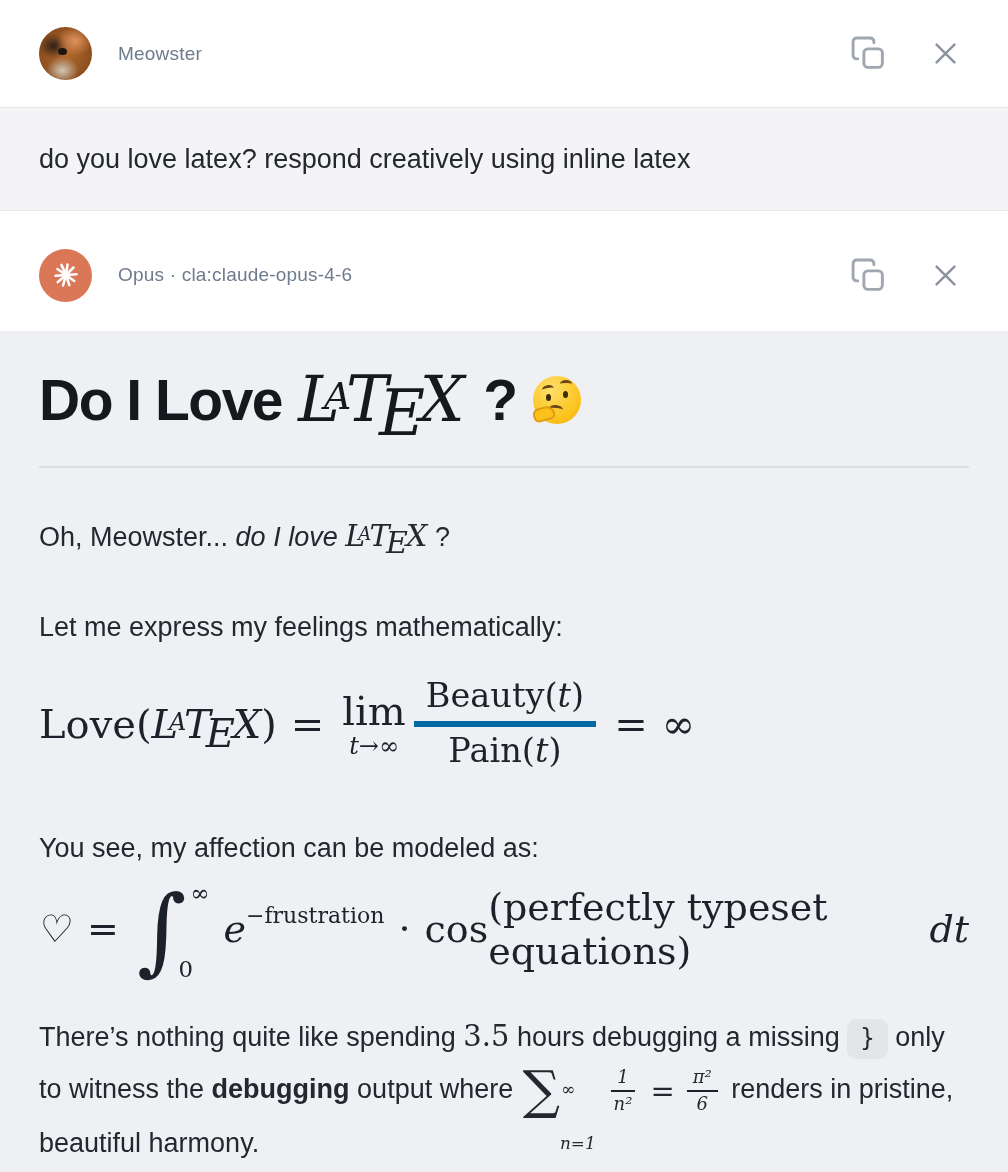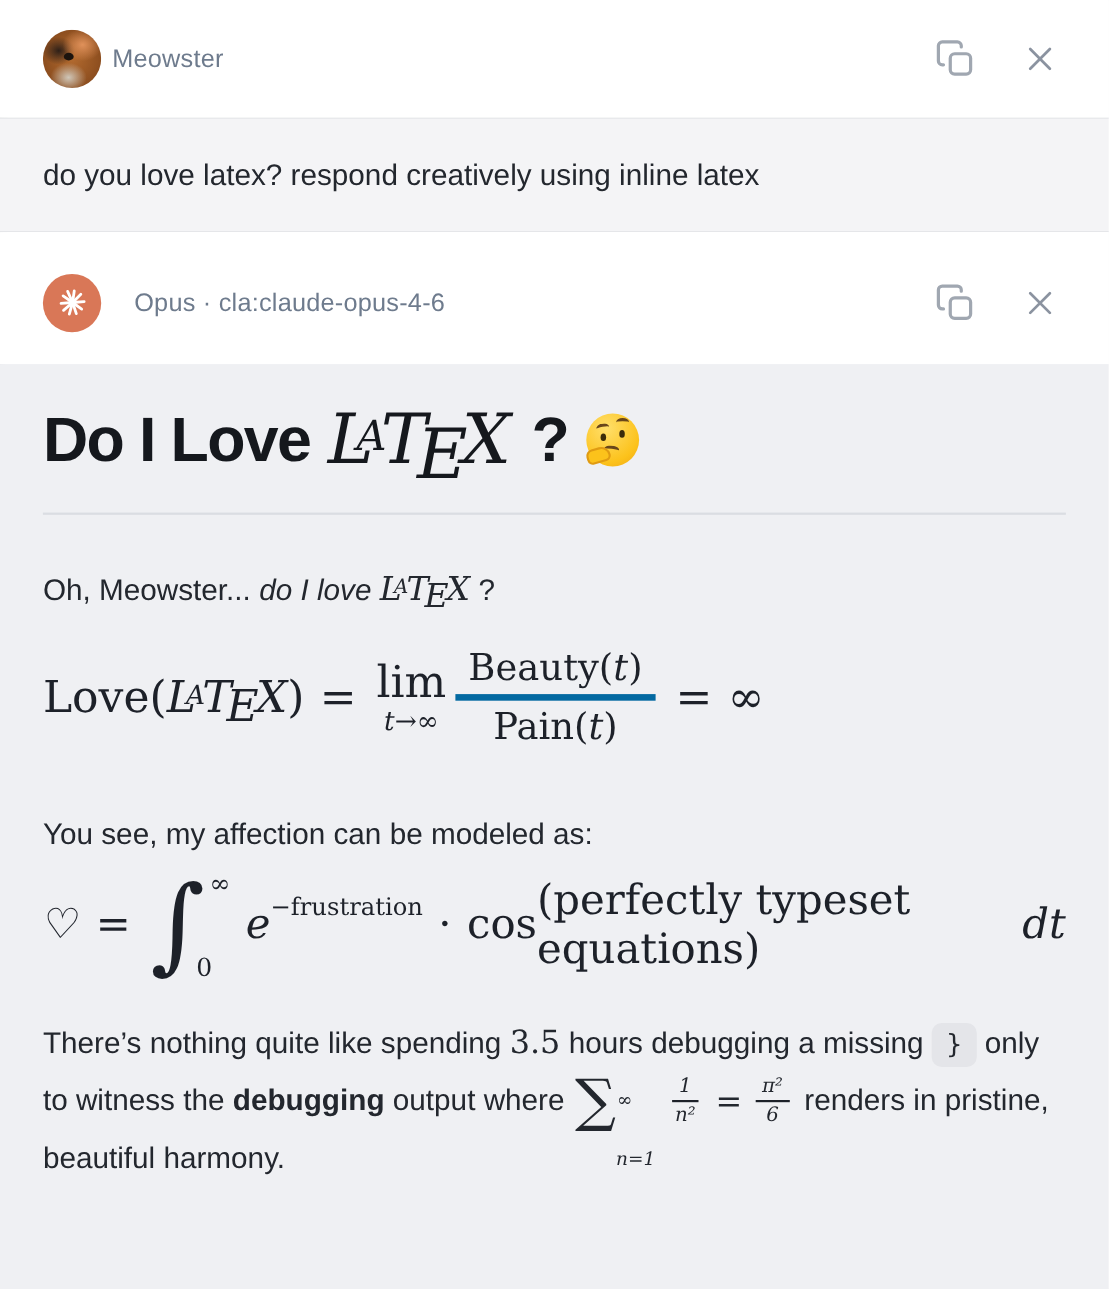"Meowster" .turn-name { font-size: 23px -> 19px; margin-left: 10px -> 26px }
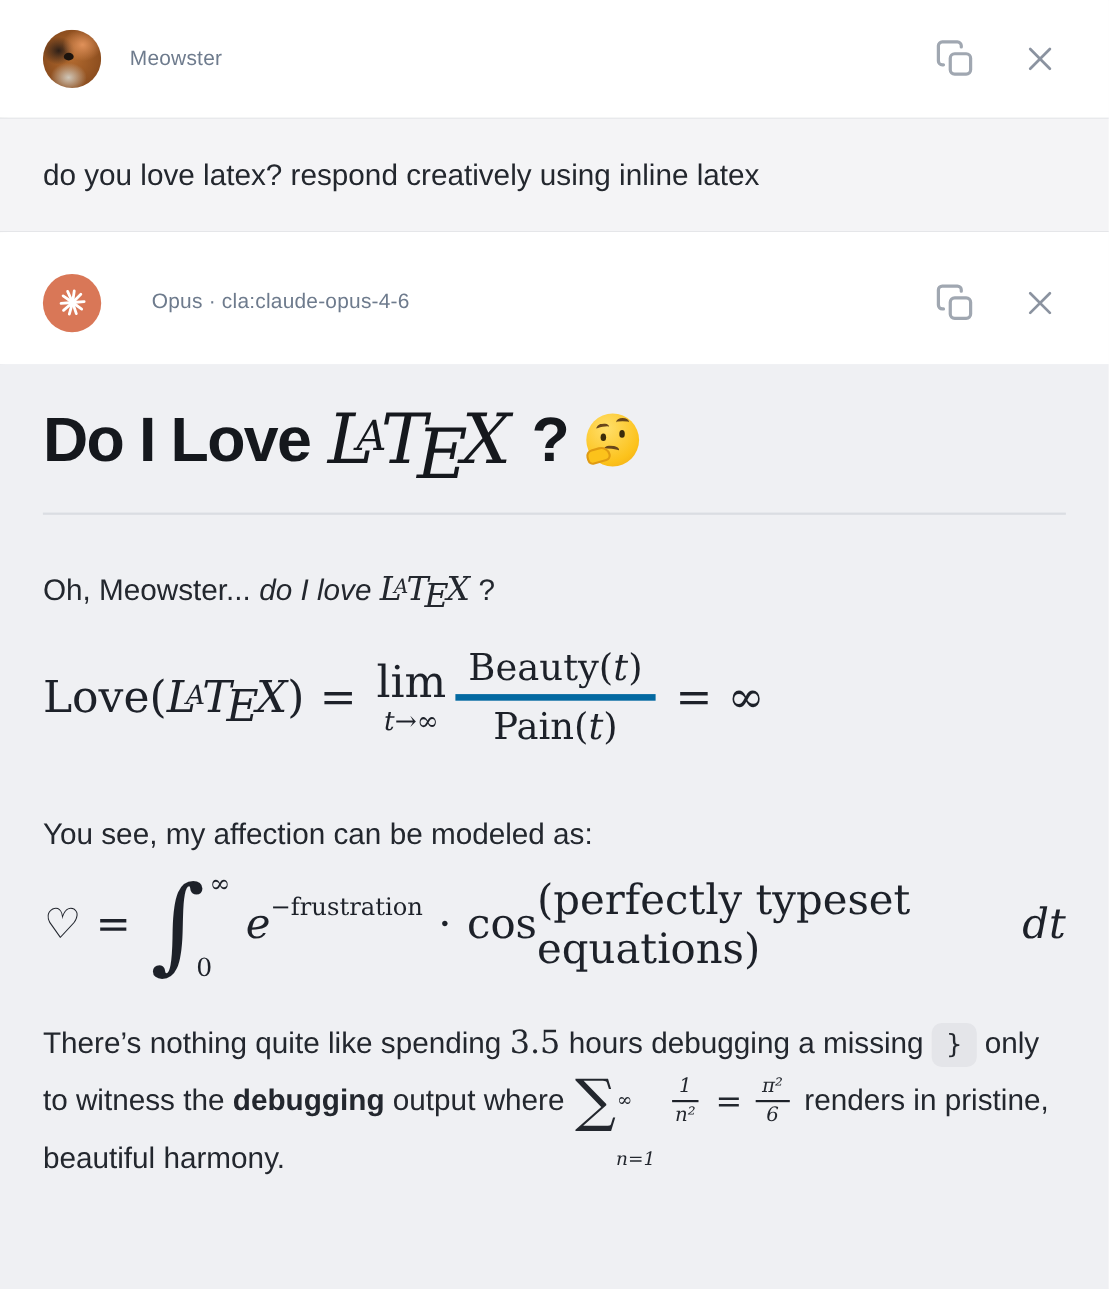"Opus · cla:claude-opus-4-6" .header-model { gap: 20px -> none }
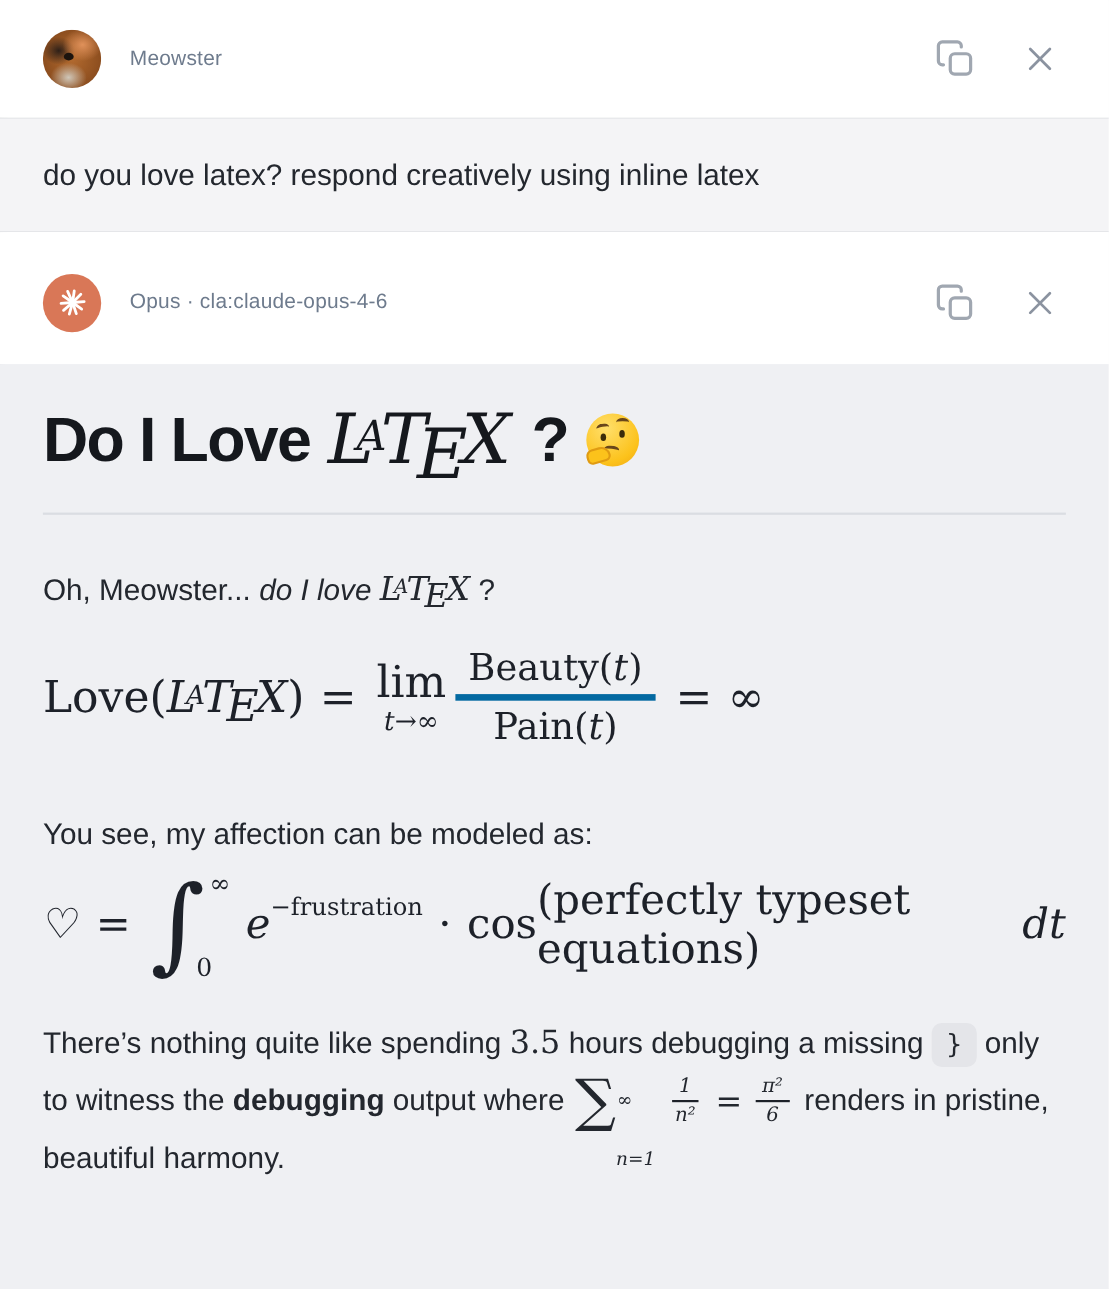"Let me express my feelings" p.para { html: none -> <p>Let me express my feelings mathematically:</p> }
